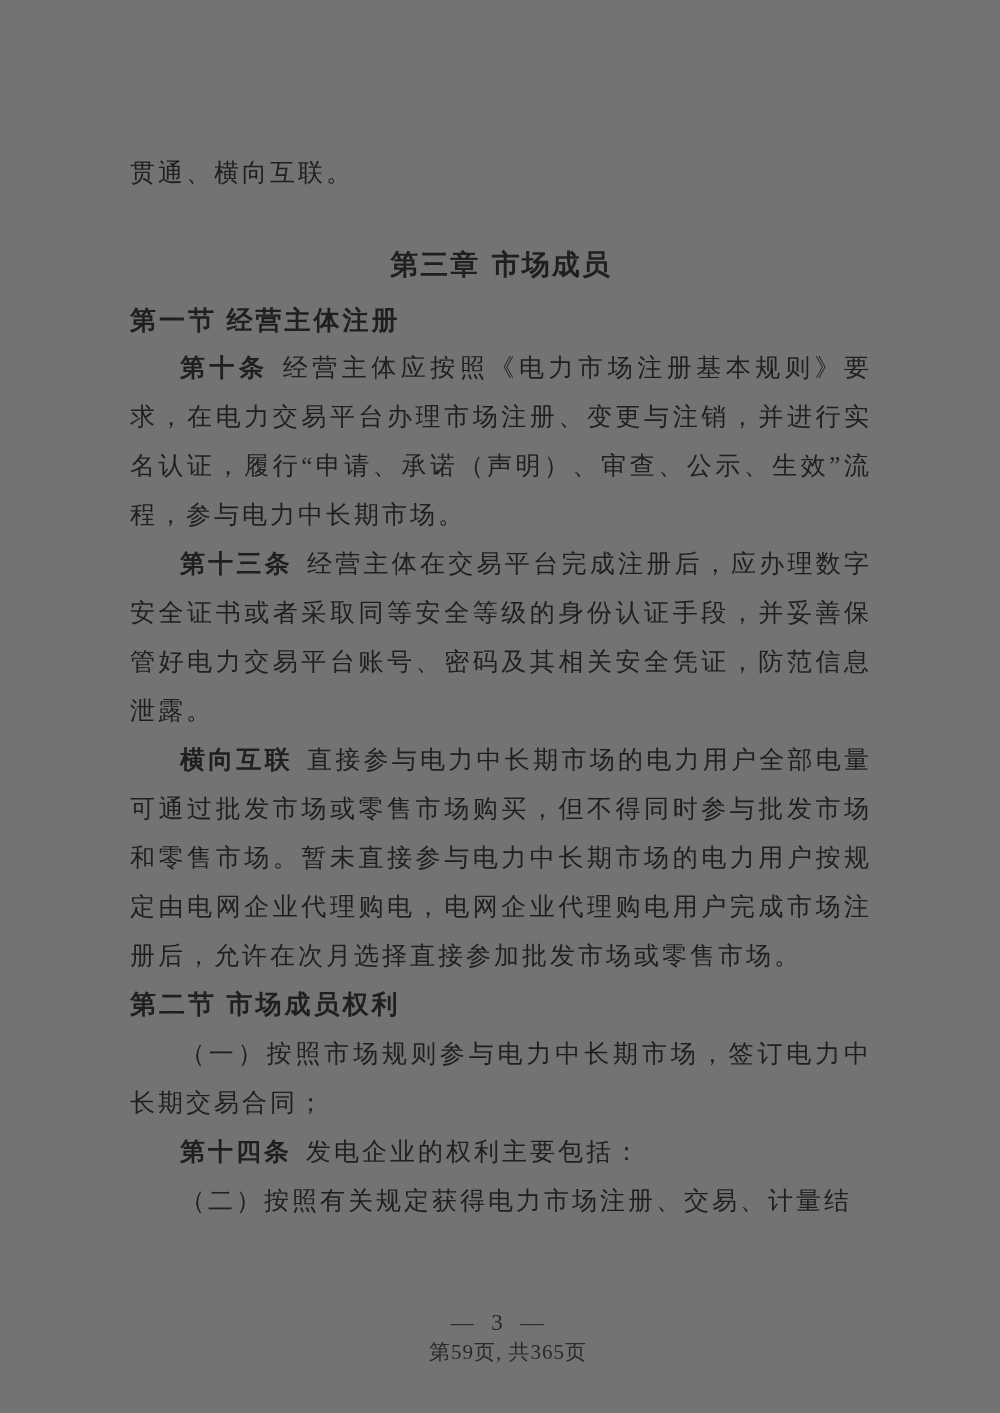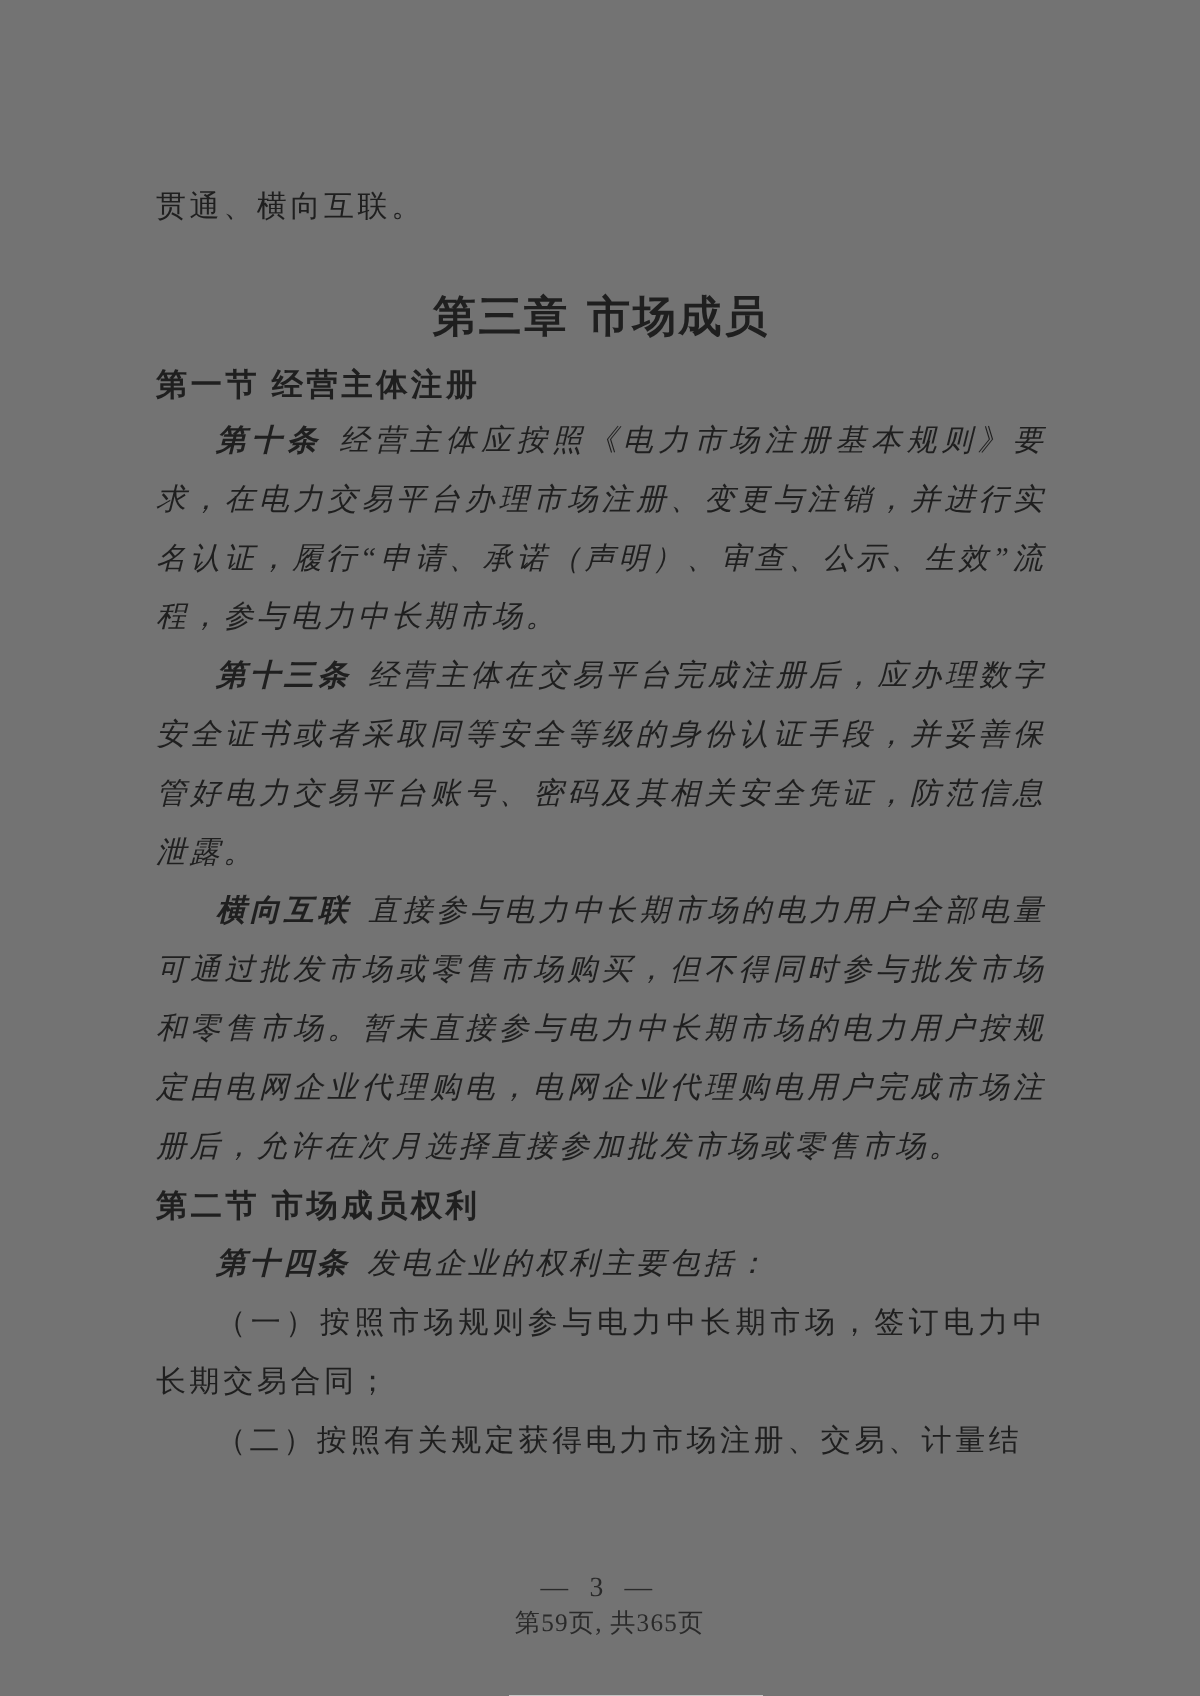"第三章 市场成员" .chapter-heading { font-size: 36px -> 28px }
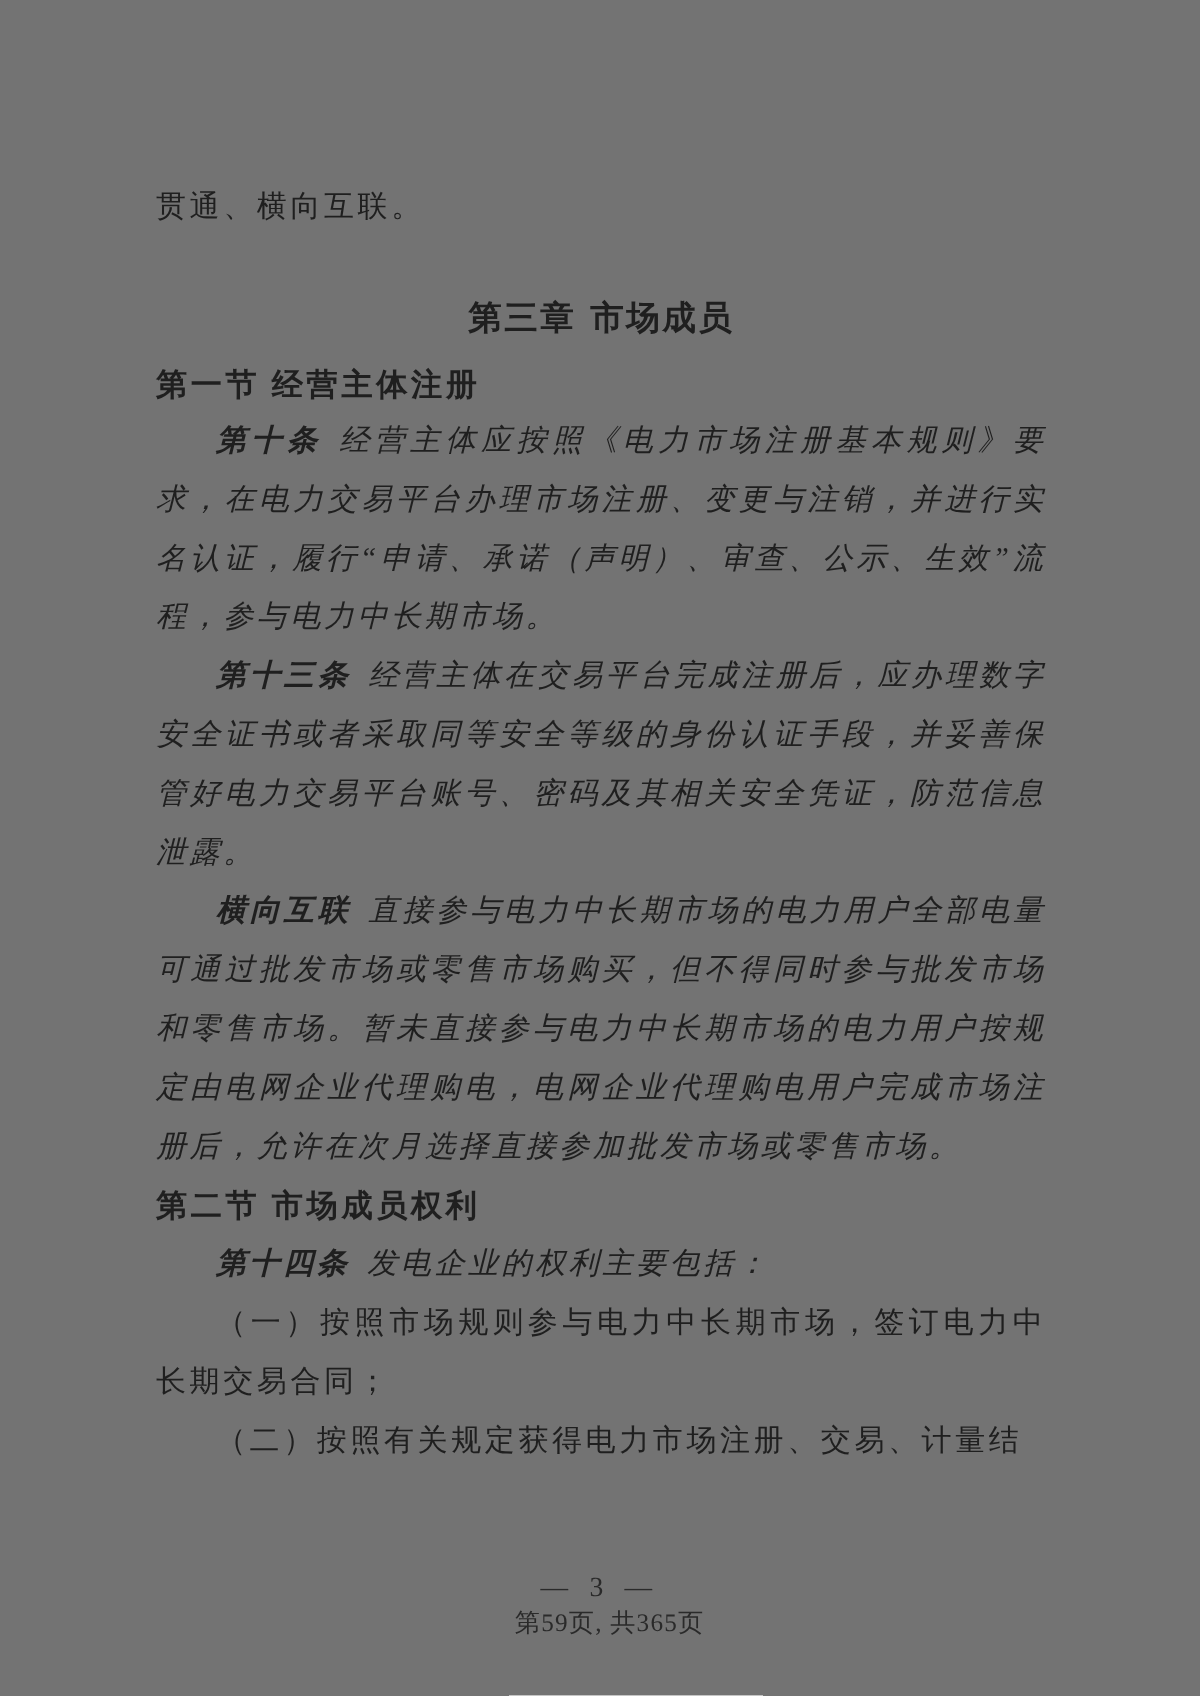"第十条" .article { font-style: italic -> none }
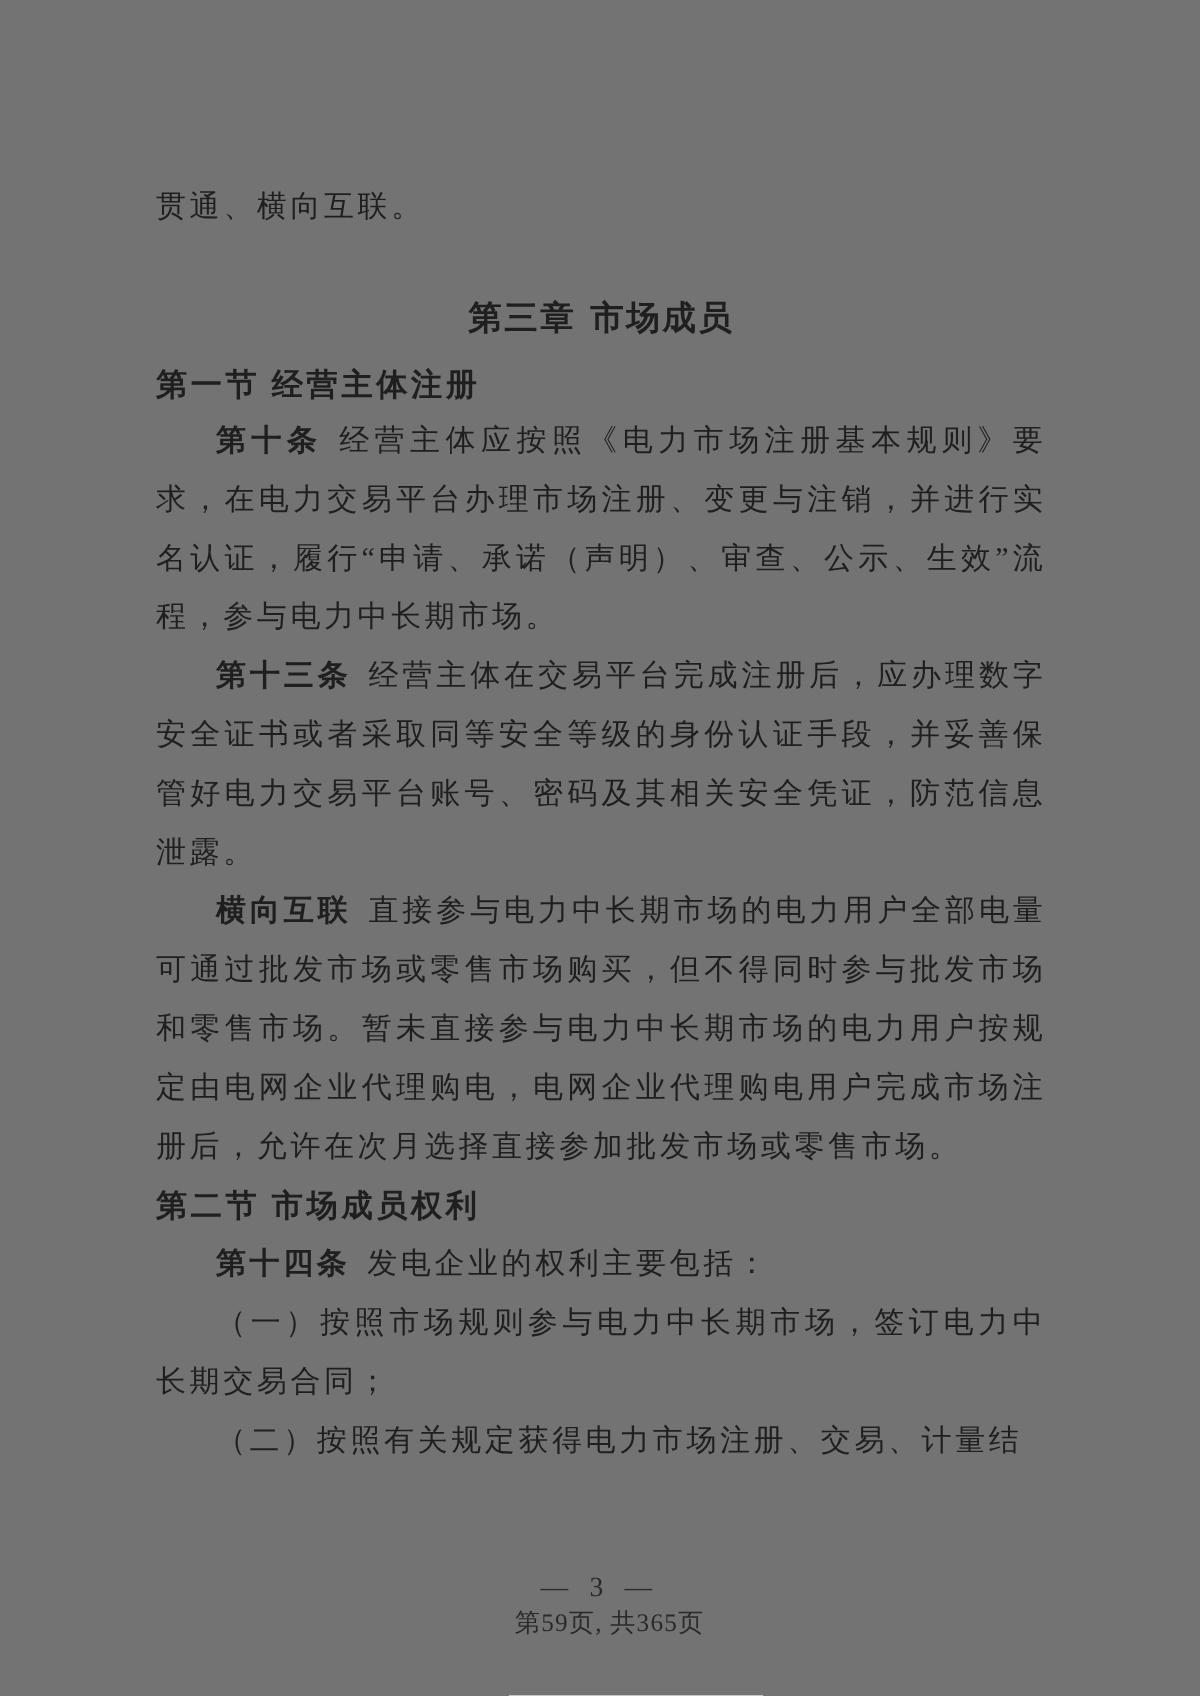"第十四条 发电企业的权利主要包括：" p.bodytext { order: before "（一）按照市场规则参与电力中长期市场，签订电力中长期交易合同；" -> after "（一）按照市场规则参与电力中长期市场，签订电力中长期交易合同；" }
